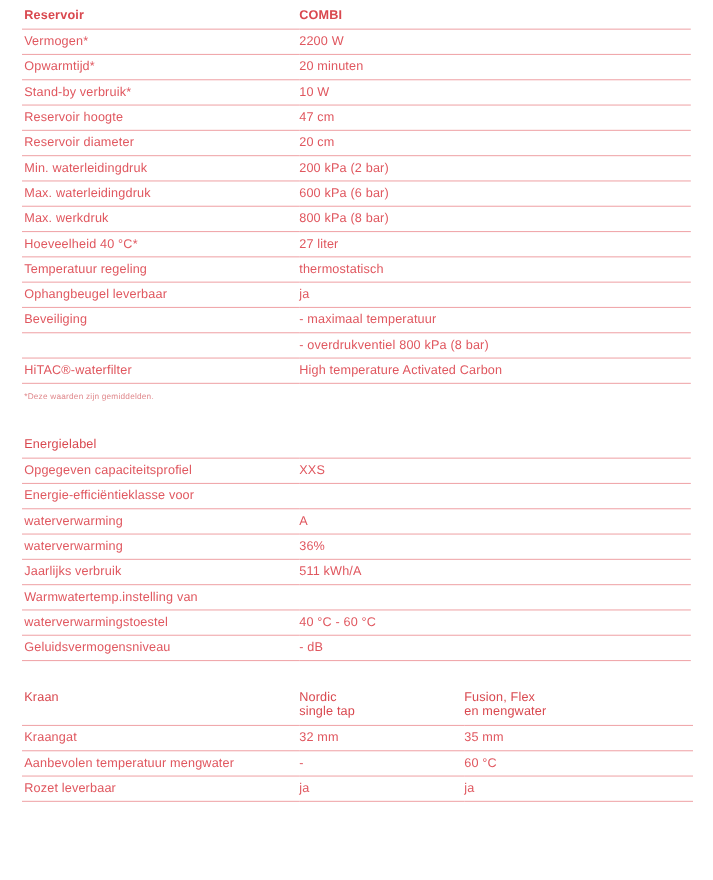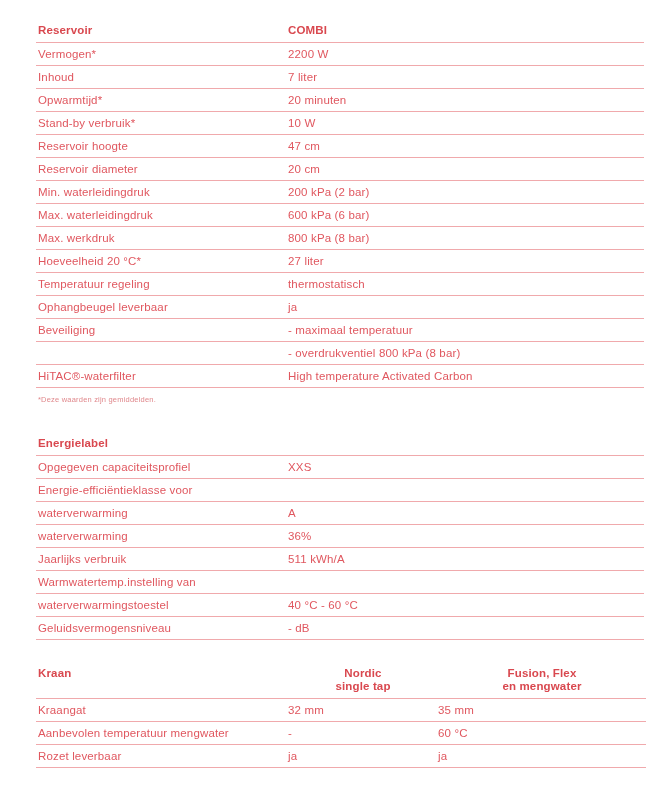"Reservoir" .page { padding: 16px -> 0 }
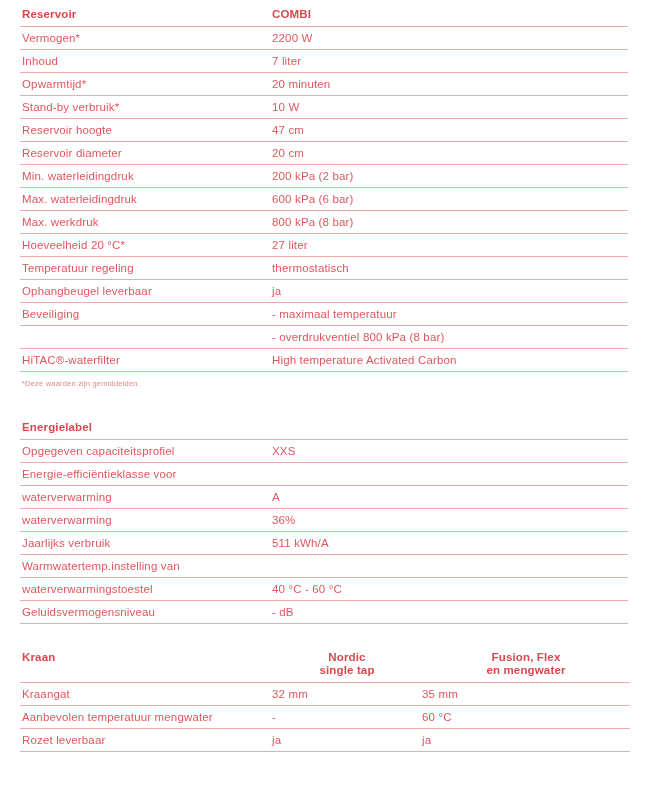"Inhoud" tr { html: <tr> <td>Inhoud</td> <td>7 liter</td> </tr> -> none }
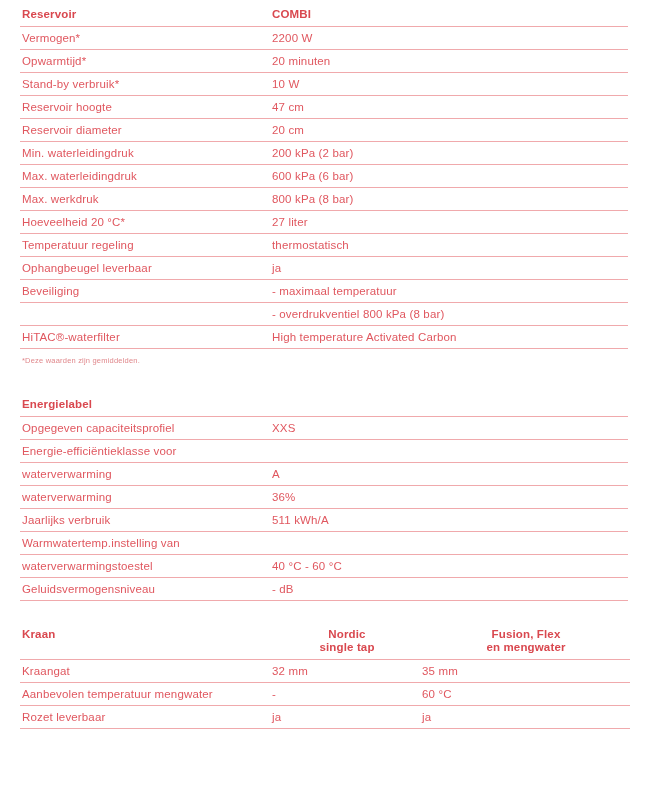"Hoeveelheid 20 °C*" td.col-label { text: 20 -> 40 }
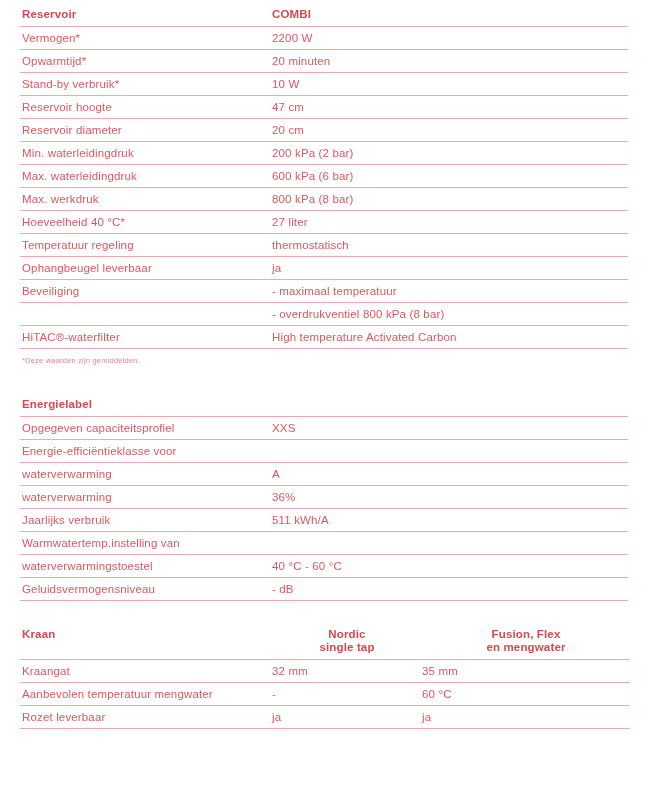"Energielabel" .section-head td { font-weight: bold -> normal }
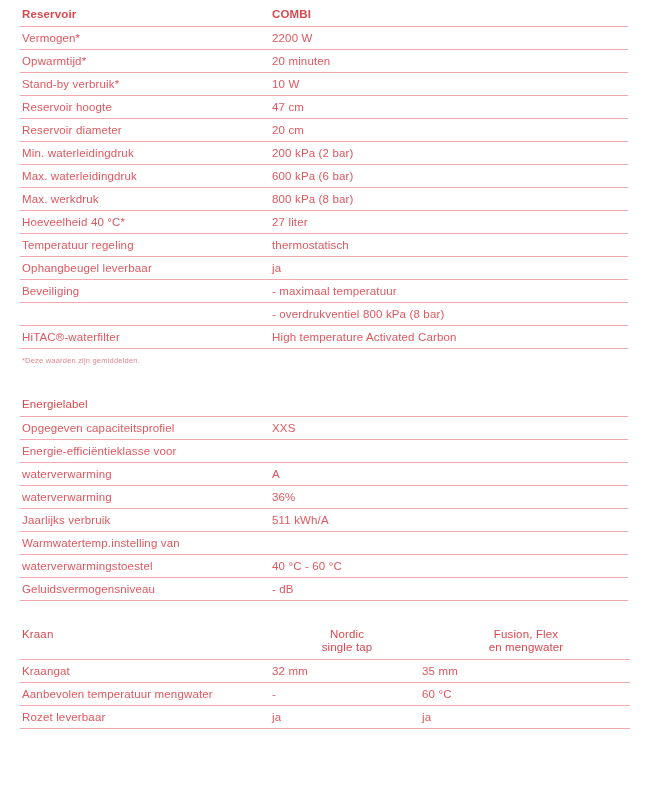"Nordic" .two-line { text-align: center -> none }
